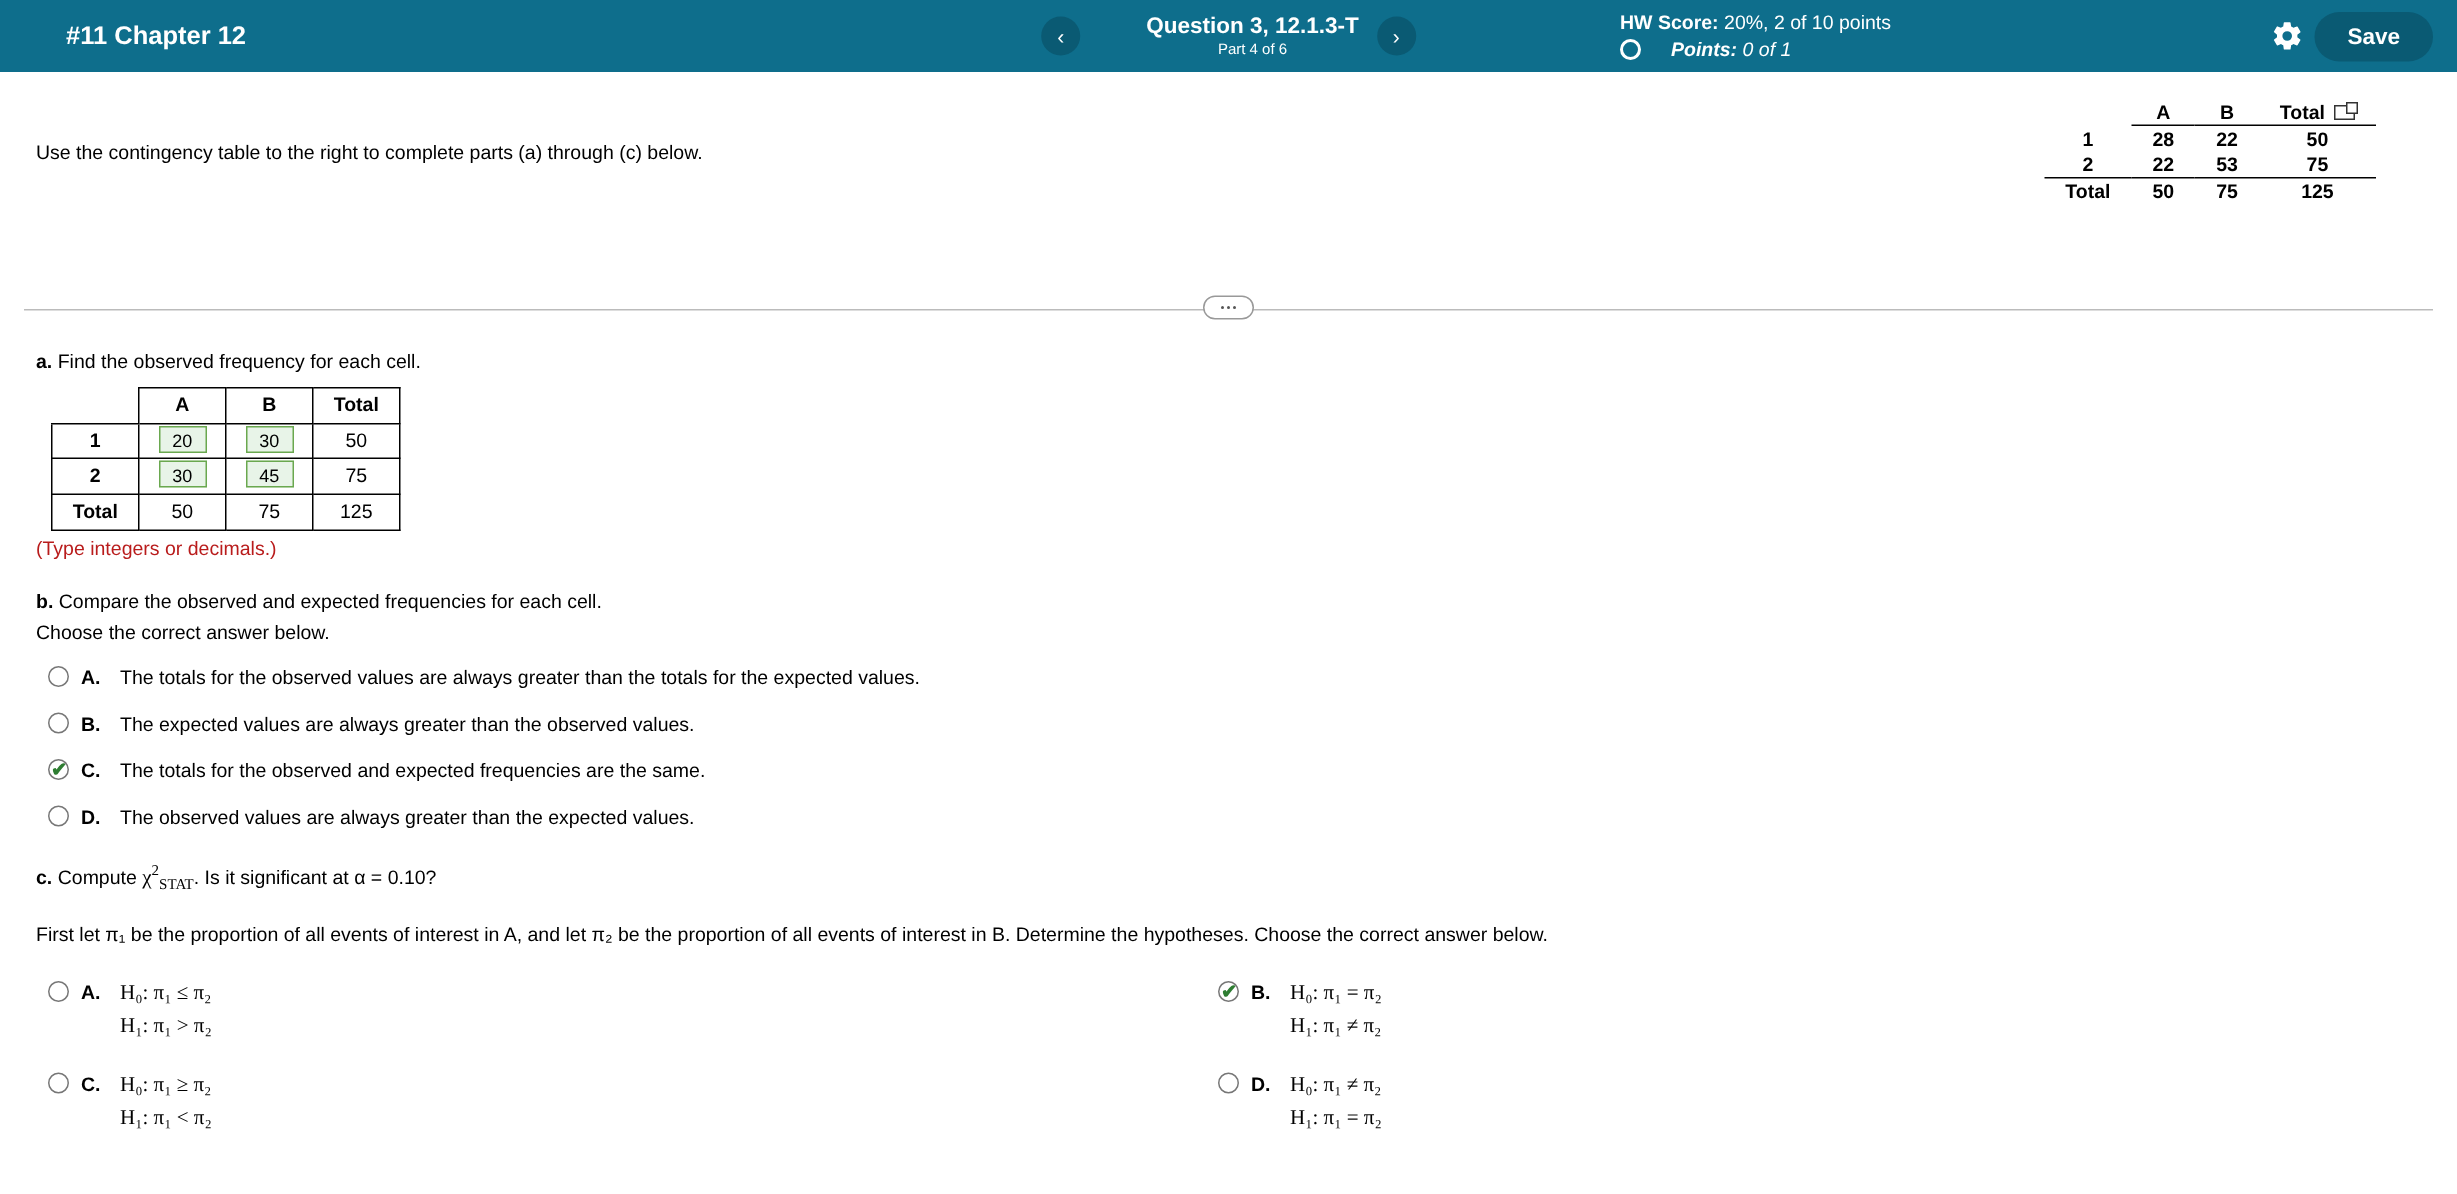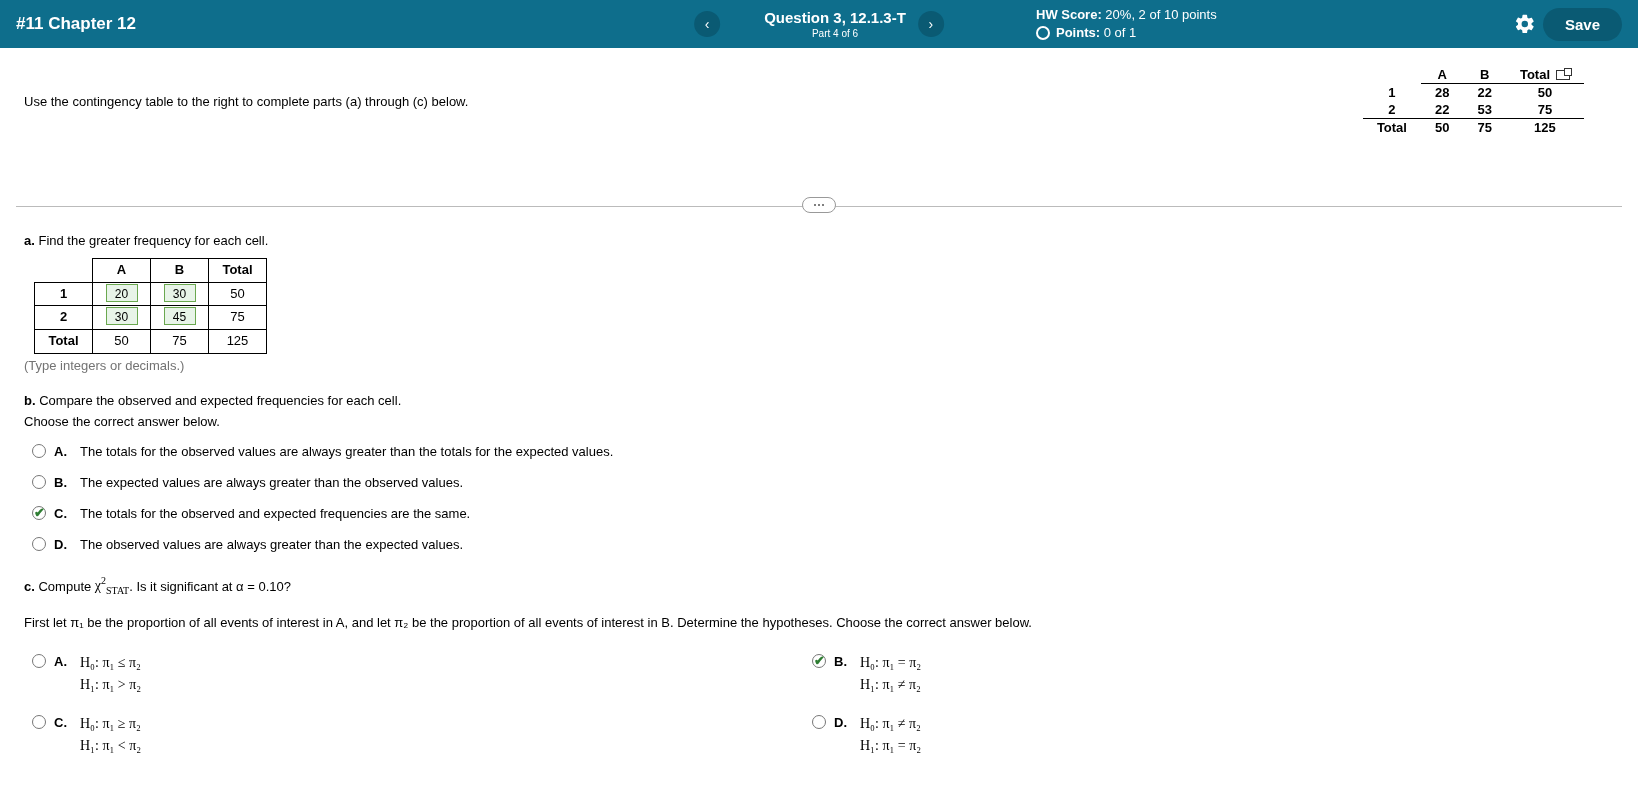"#11 Chapter 12" .hw-title { margin-left: none -> 28px }
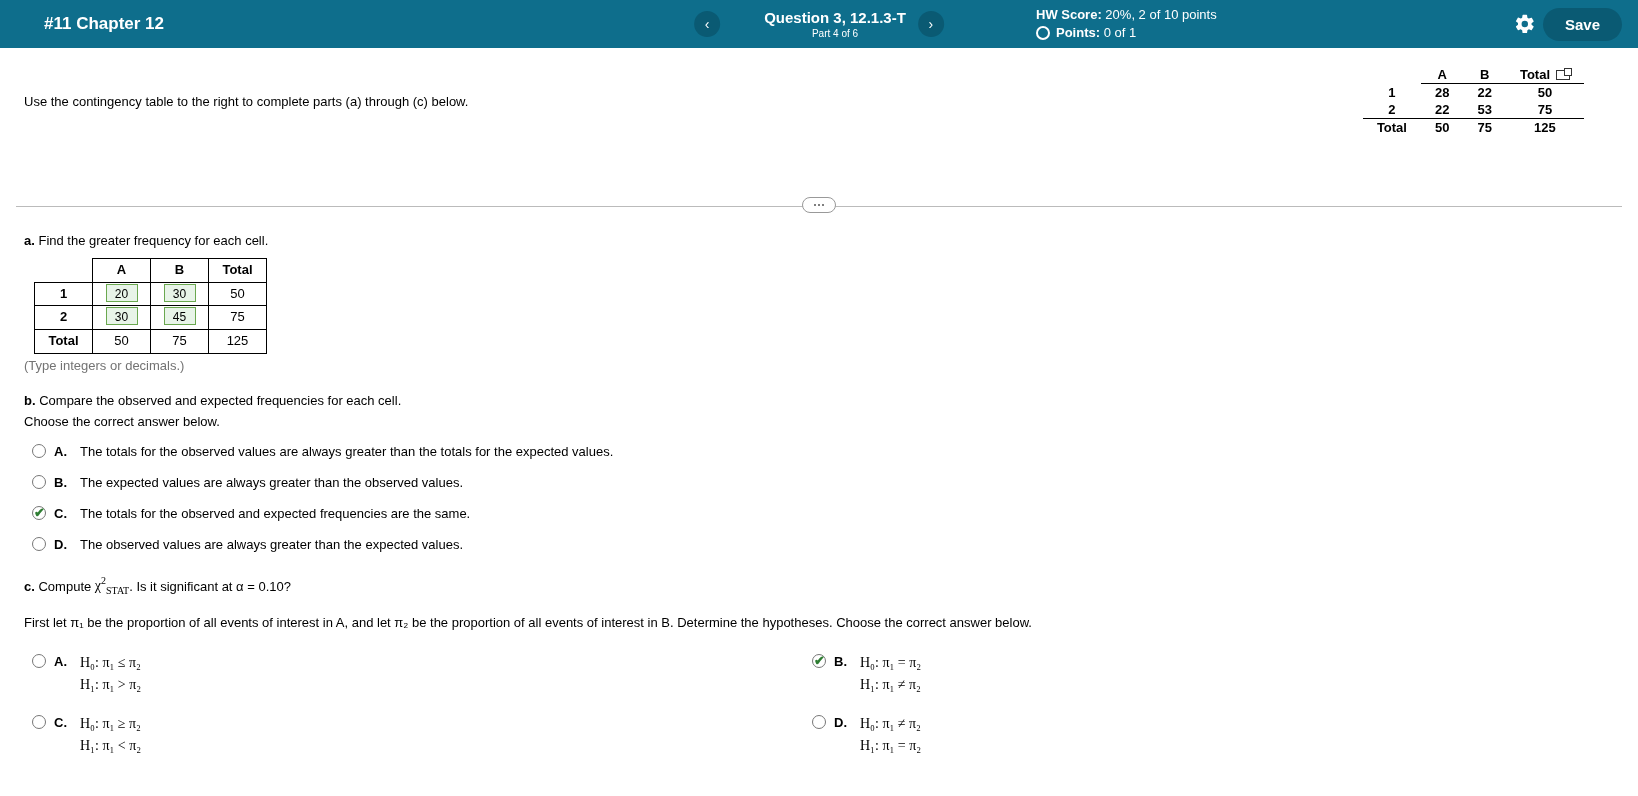"HW Score: 20%, 2 of" .score-block { left: 1036px -> 1080px }
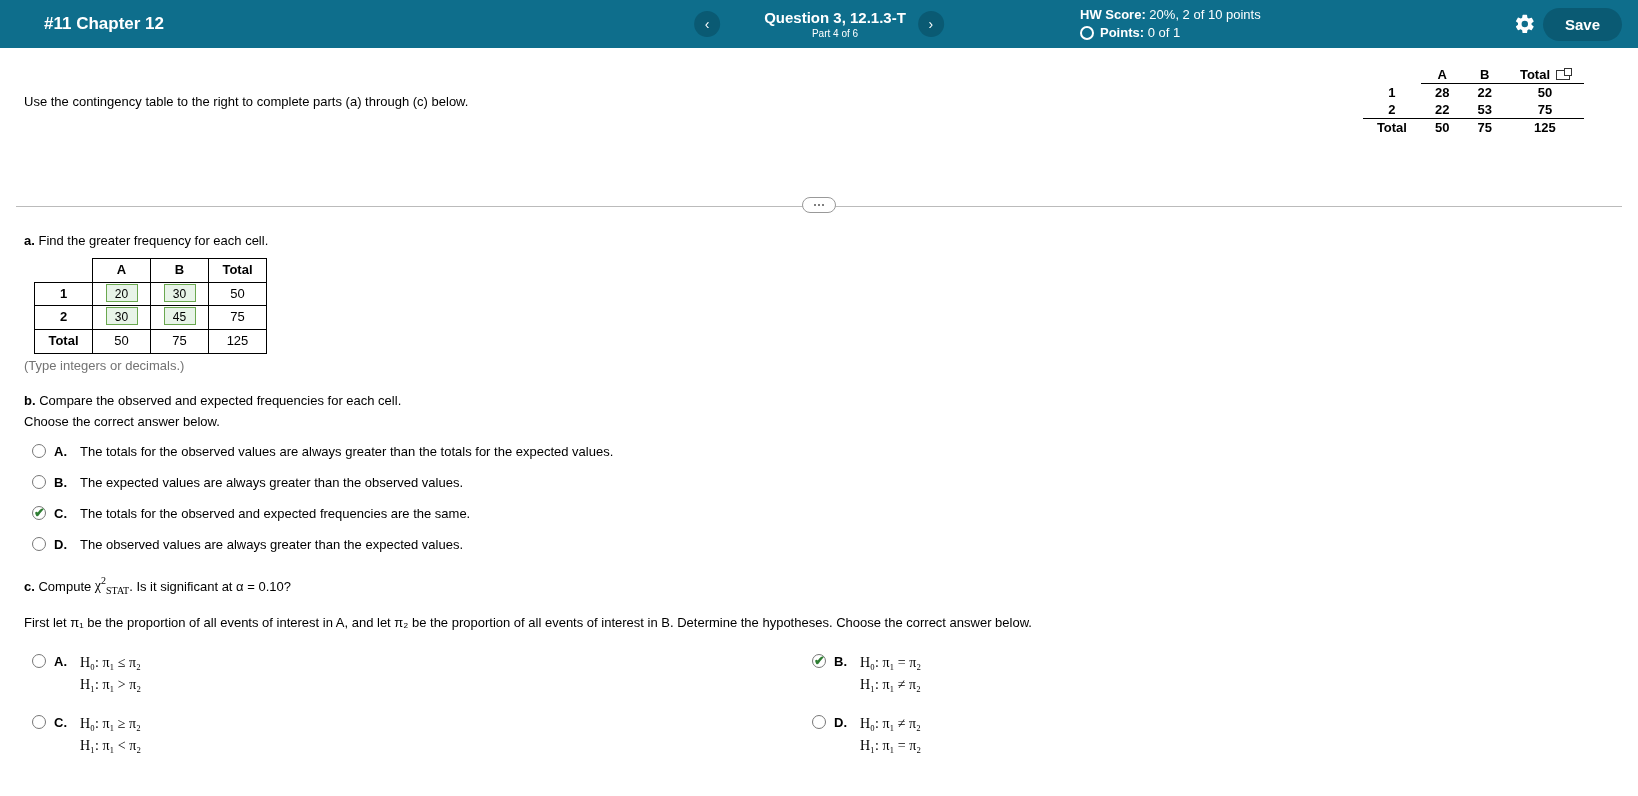"Points: 0 of 1" .score-block .line2 { font-style: none -> italic; gap: 6px -> 20px }
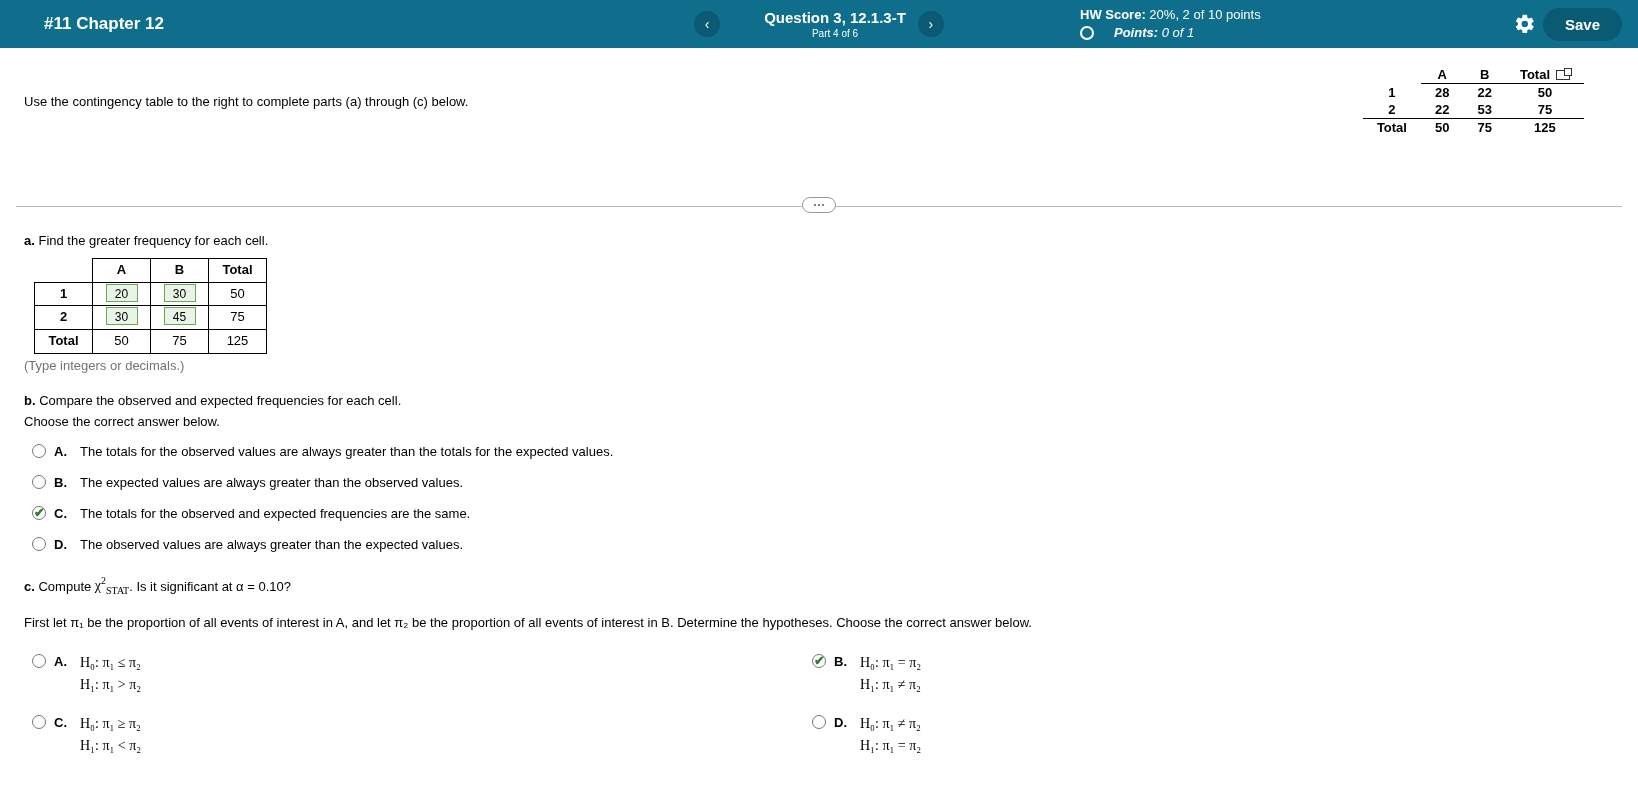"Find the greater frequency for" span { text: greater -> observed }
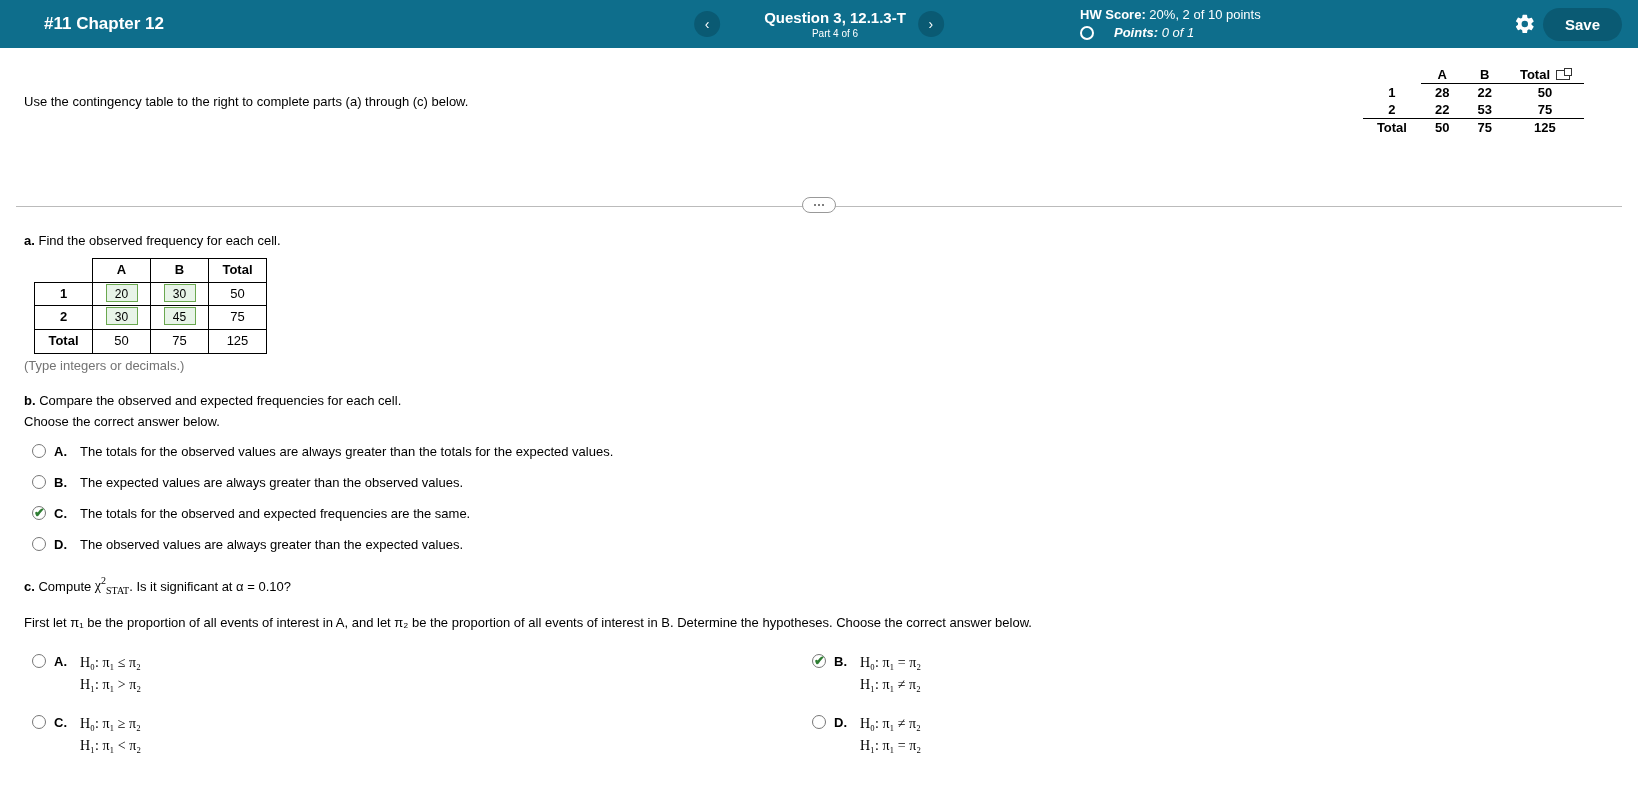"(Type integers or decimals.)" .hint { color: #737373 -> #b91c1c }
